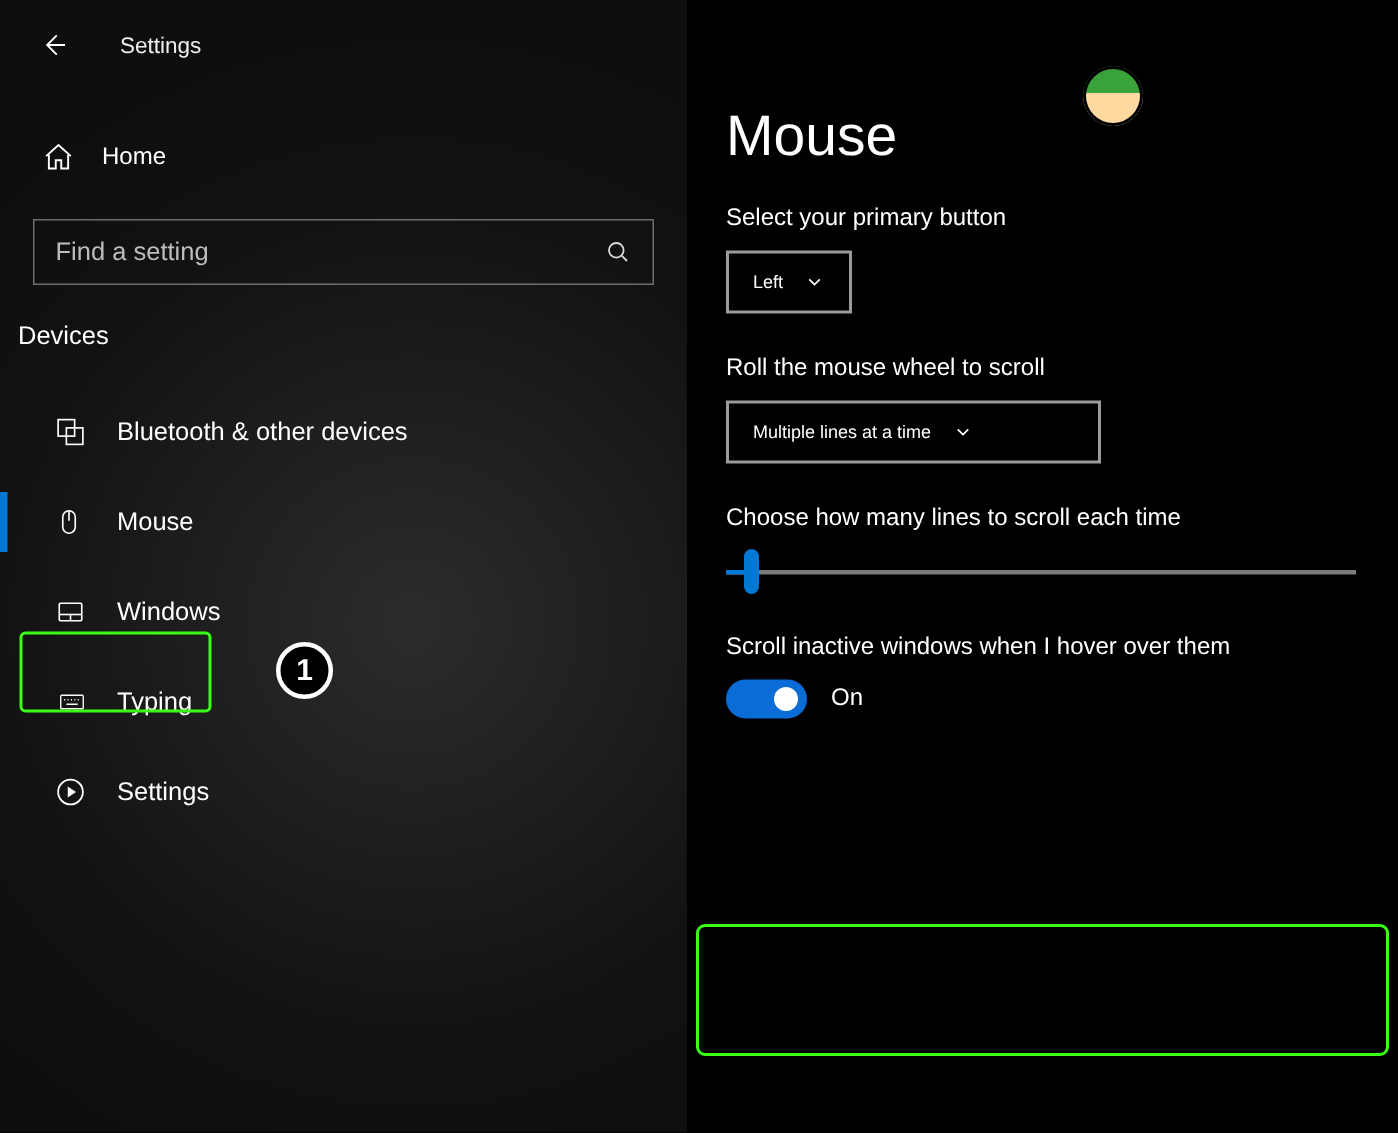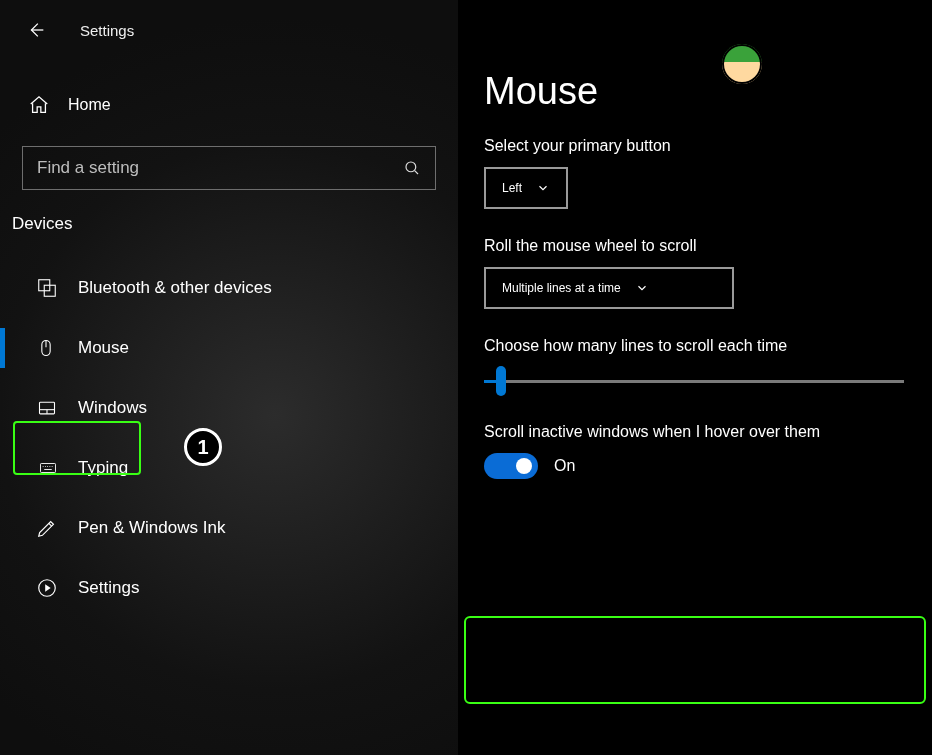"Pen & Windows Ink" div.nav-item { html: <div> <span> <svg> <path></path> <path></path> </svg> </span> <span>Pen &amp; Windows Ink</span> </div> -> none }
